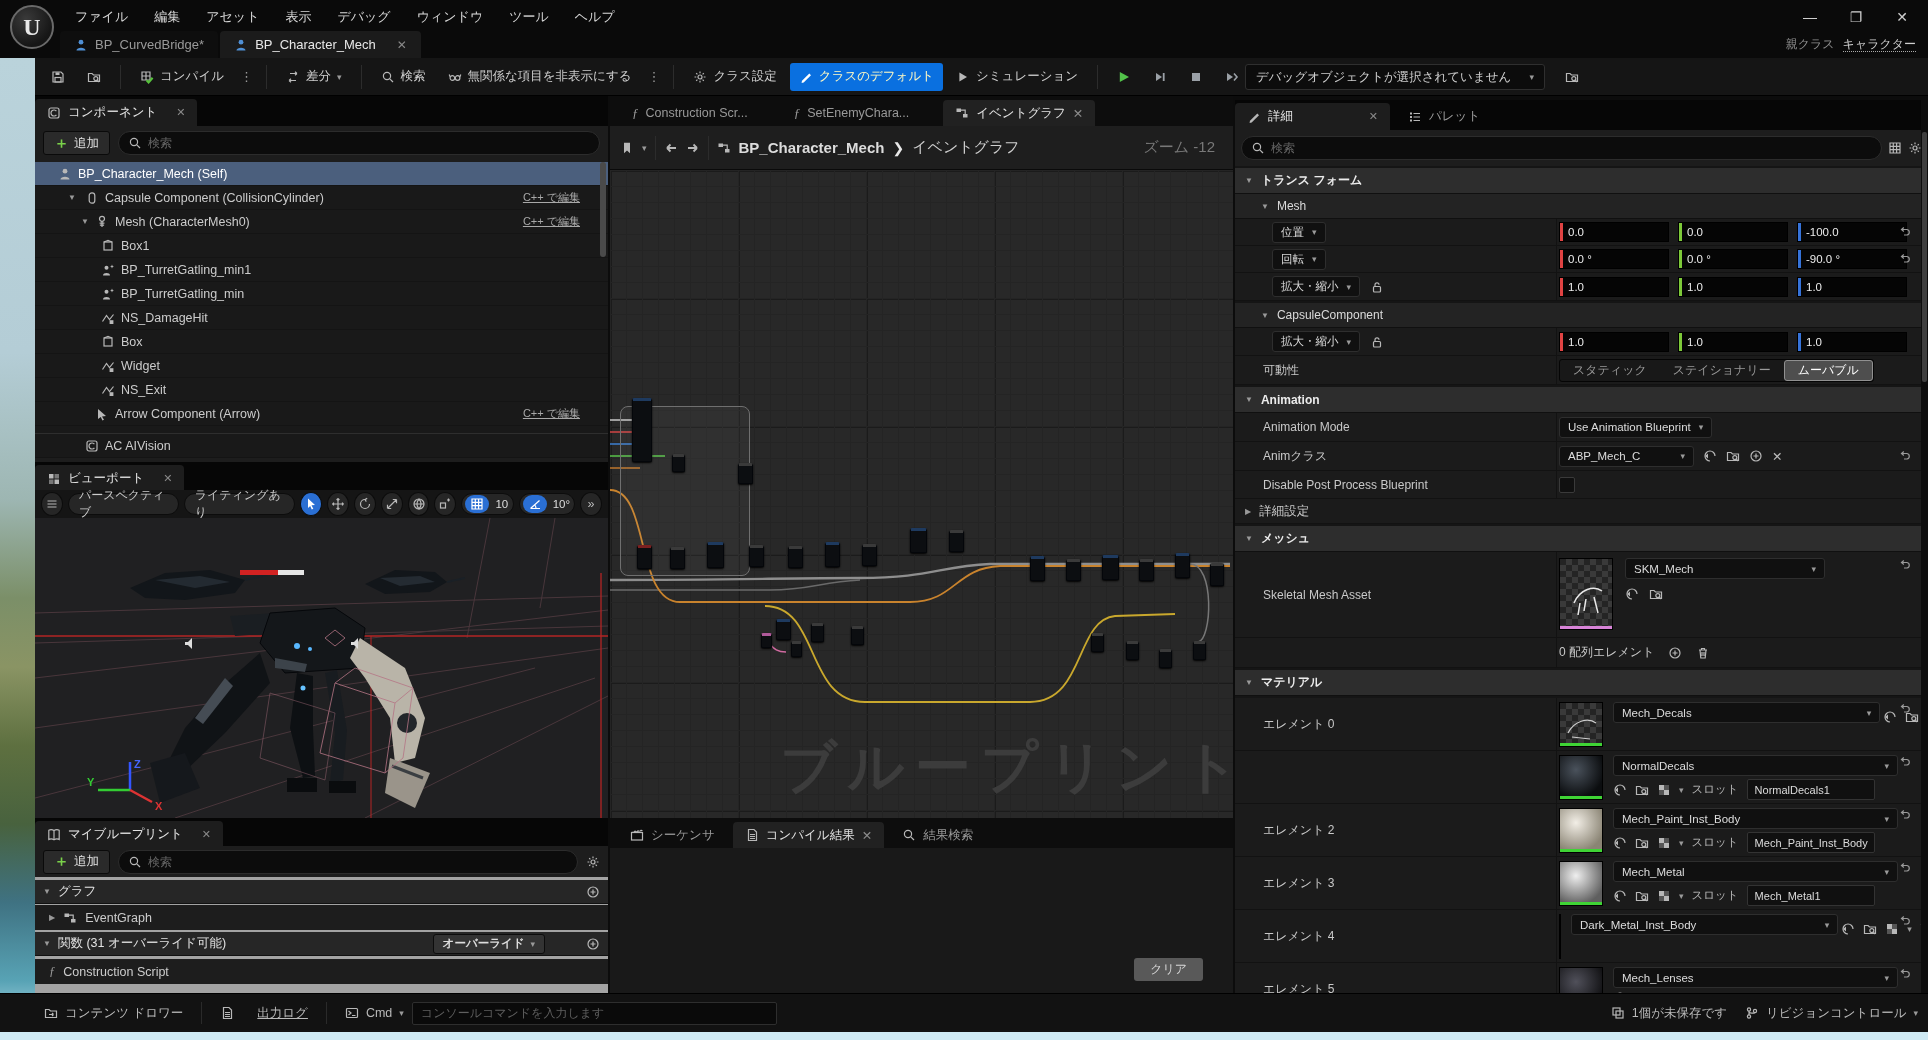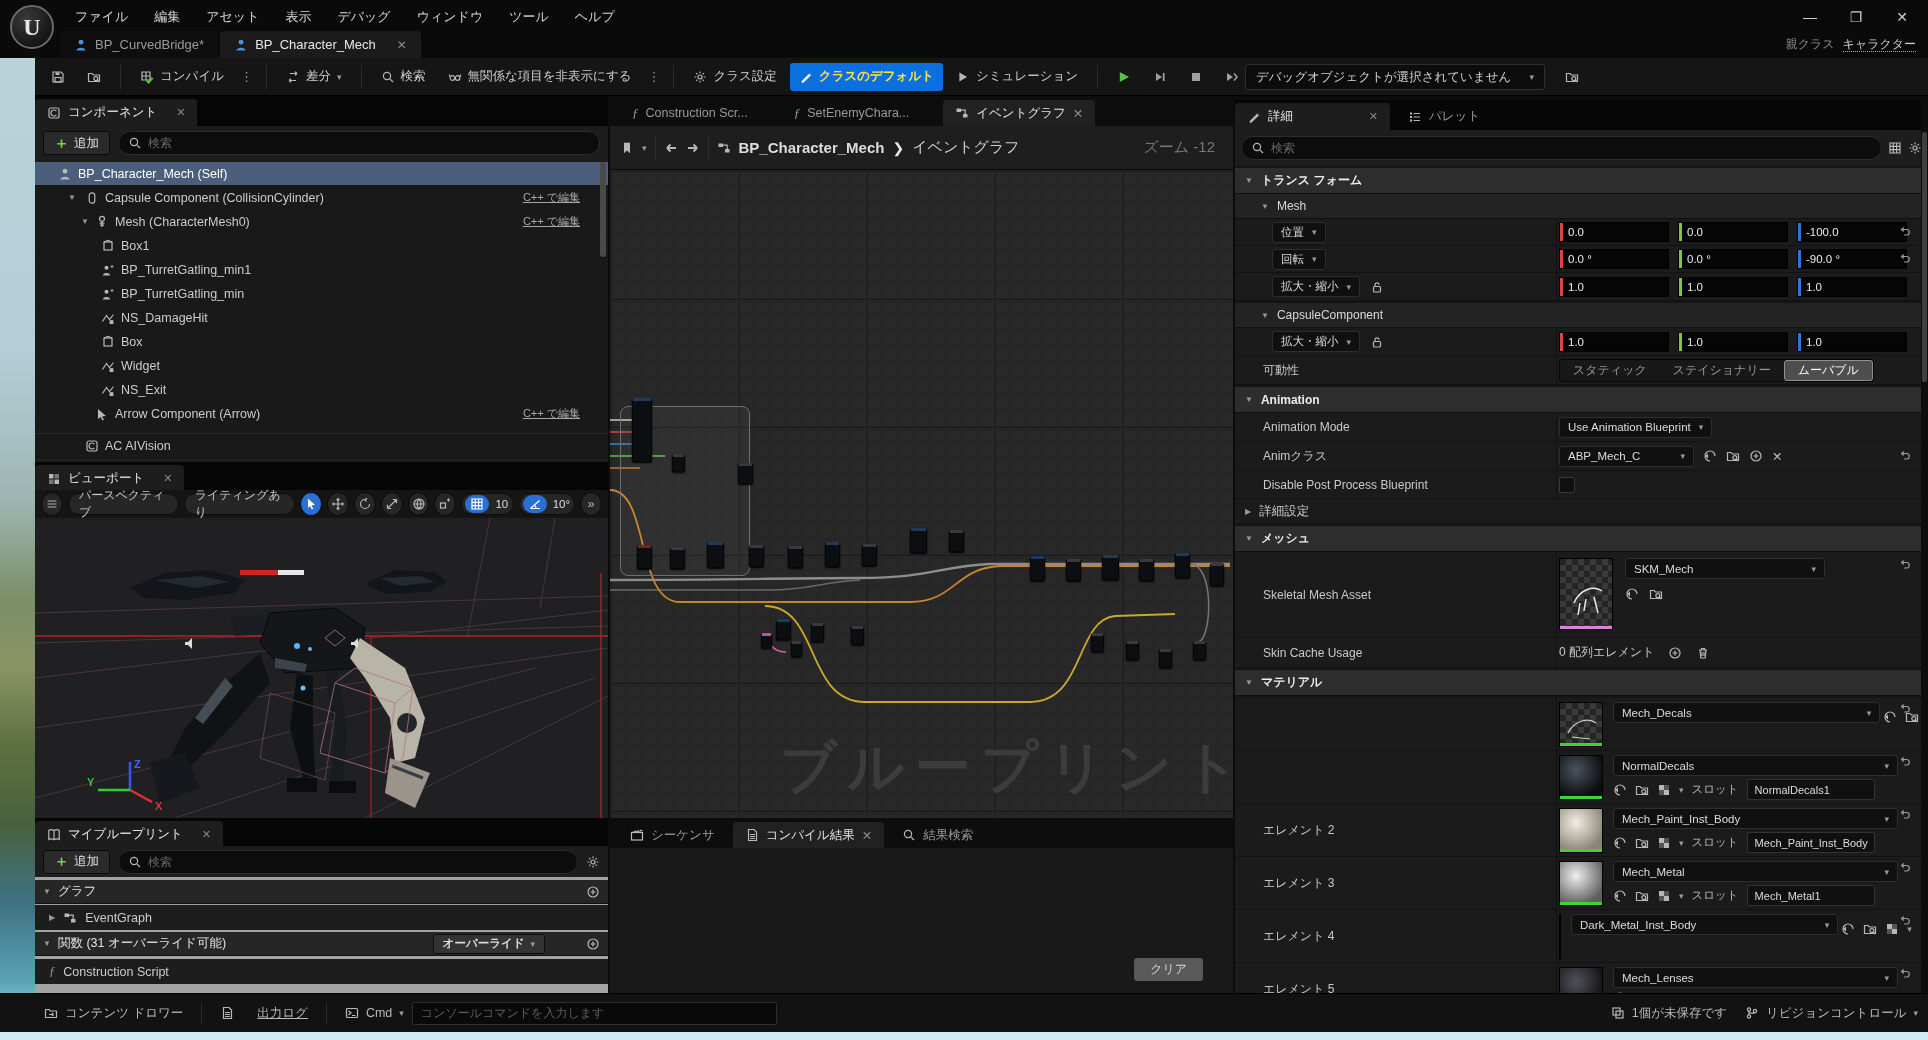"クラスのデフォルト" .tbtn.blue { color: #fde047 -> #fef9c3; font-weight: bold -> none }
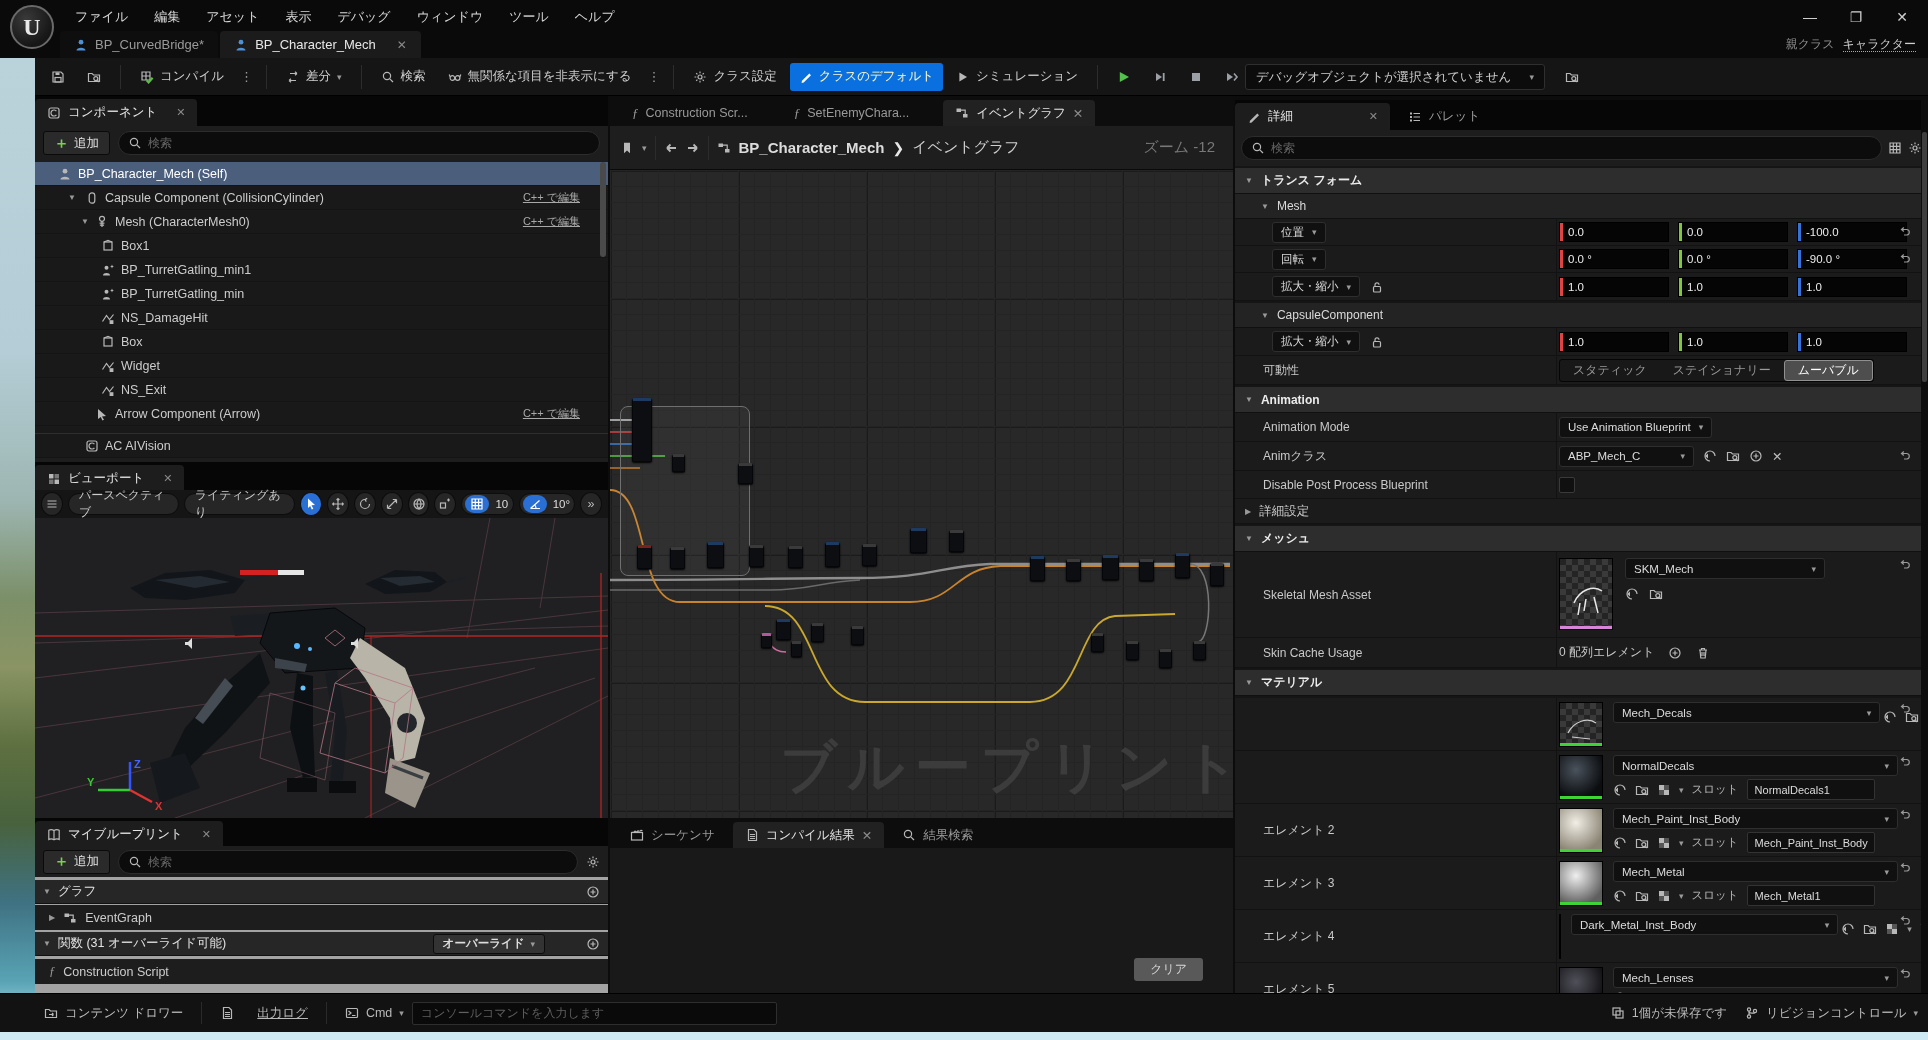"Skin Cache Usage" div.dname { html: <div>Skin Cache Usage</div> -> none }
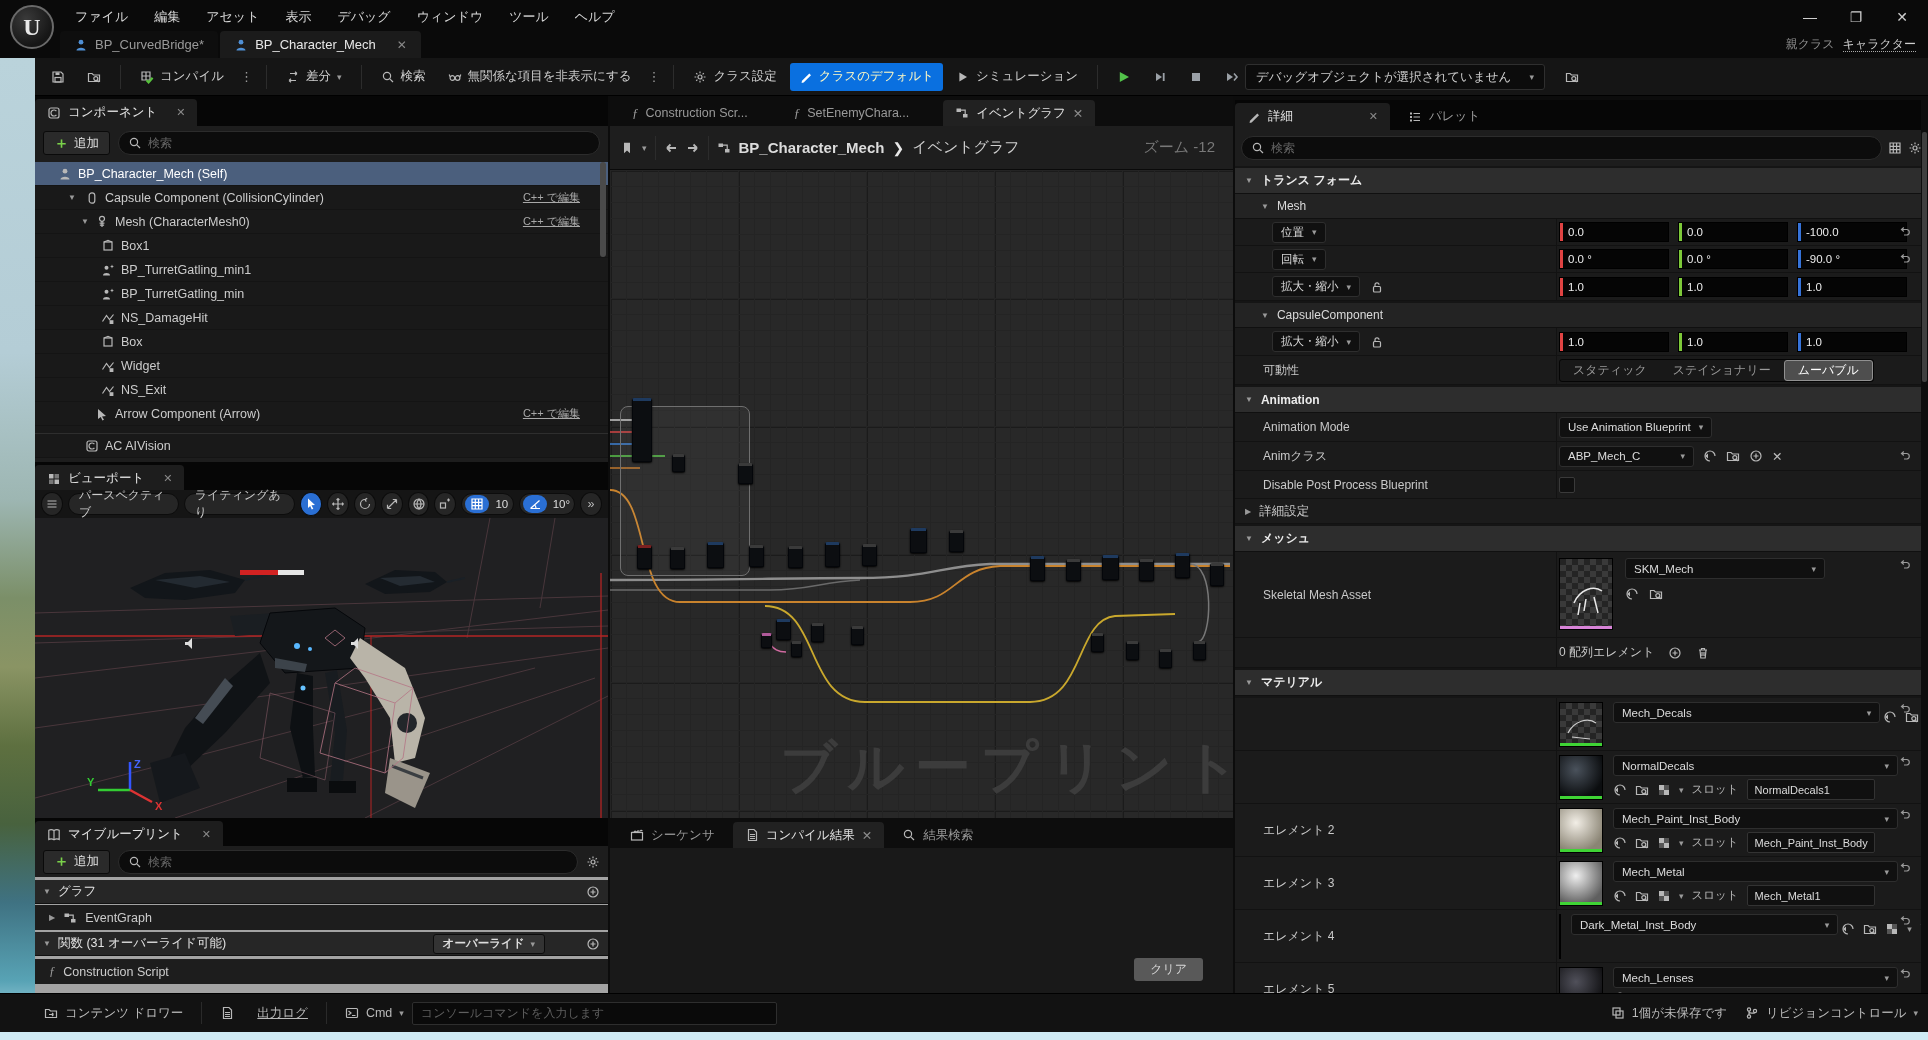"エレメント 0" div.dname { html: none -> <div>エレメント 0</div> }
